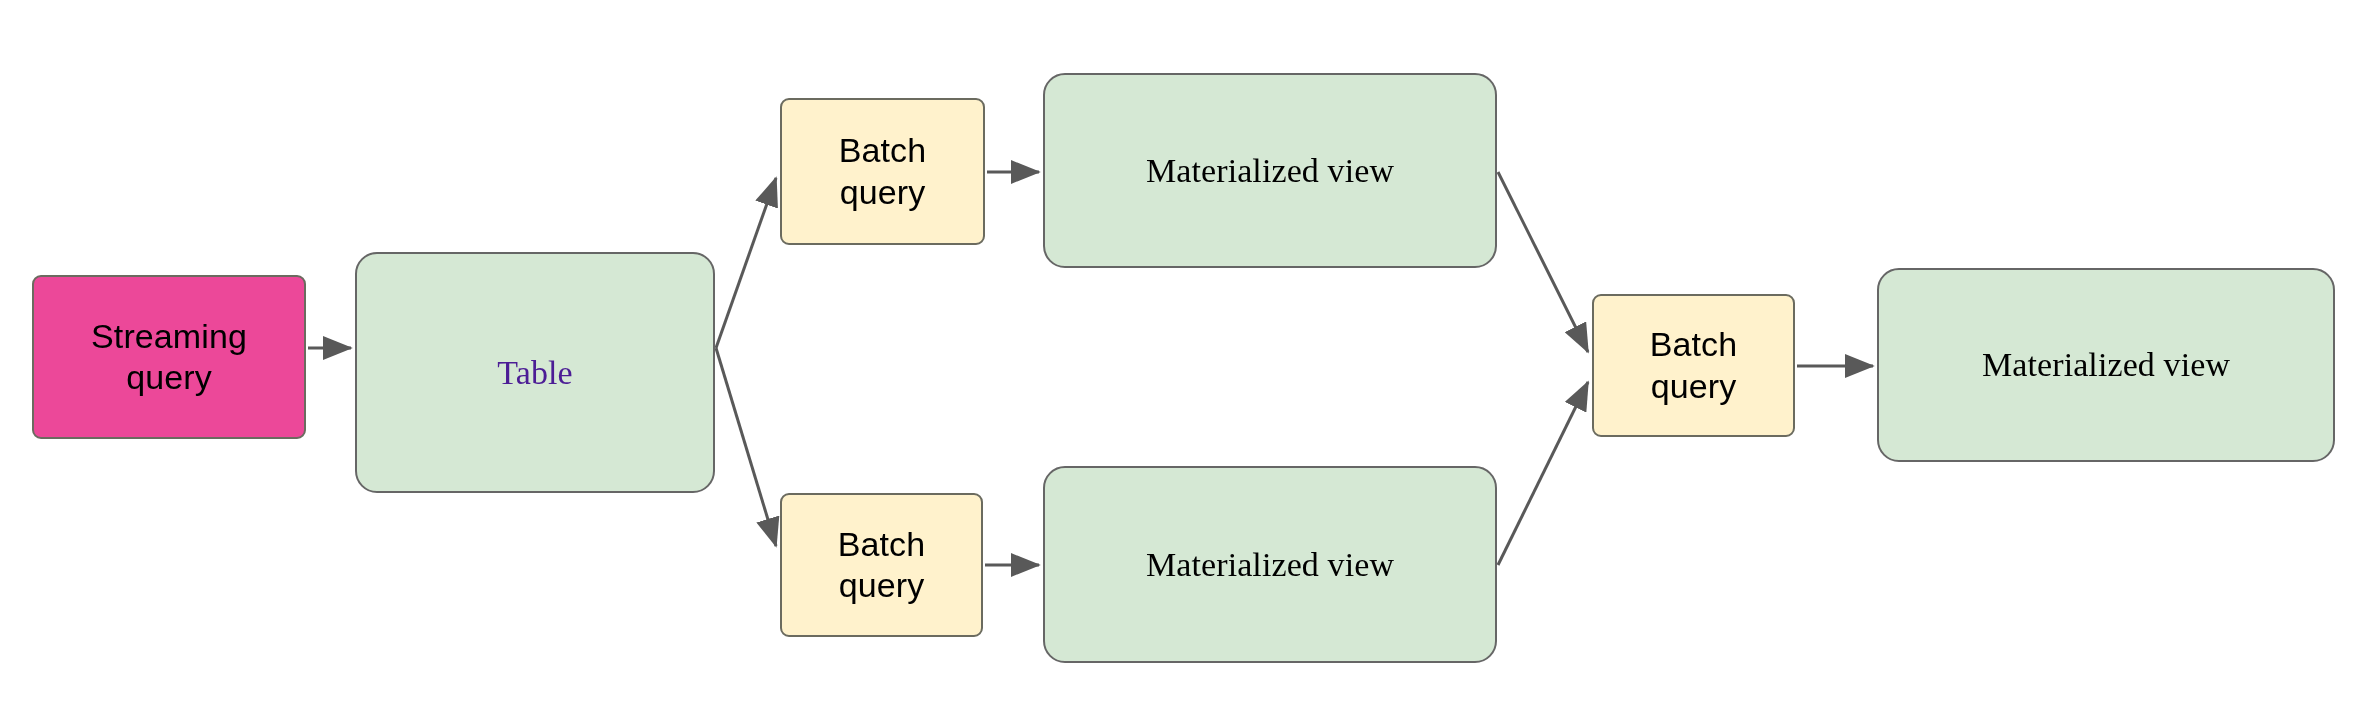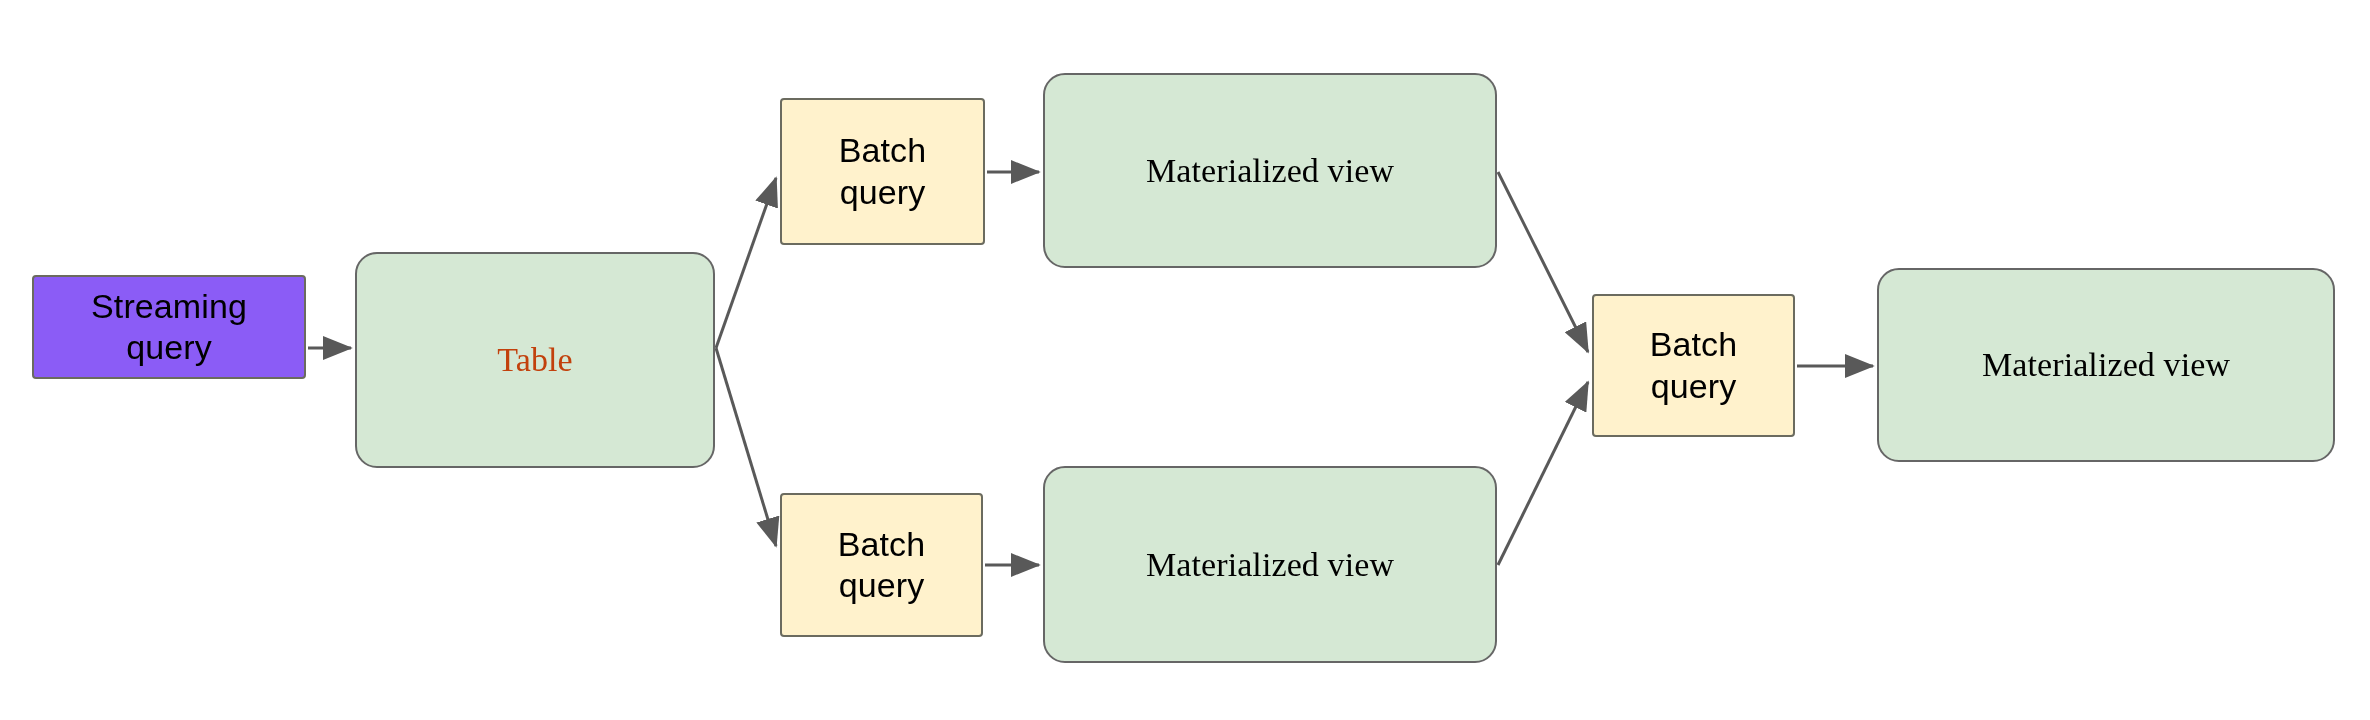"Batch" .node.process { border-radius: 4px -> 9px }
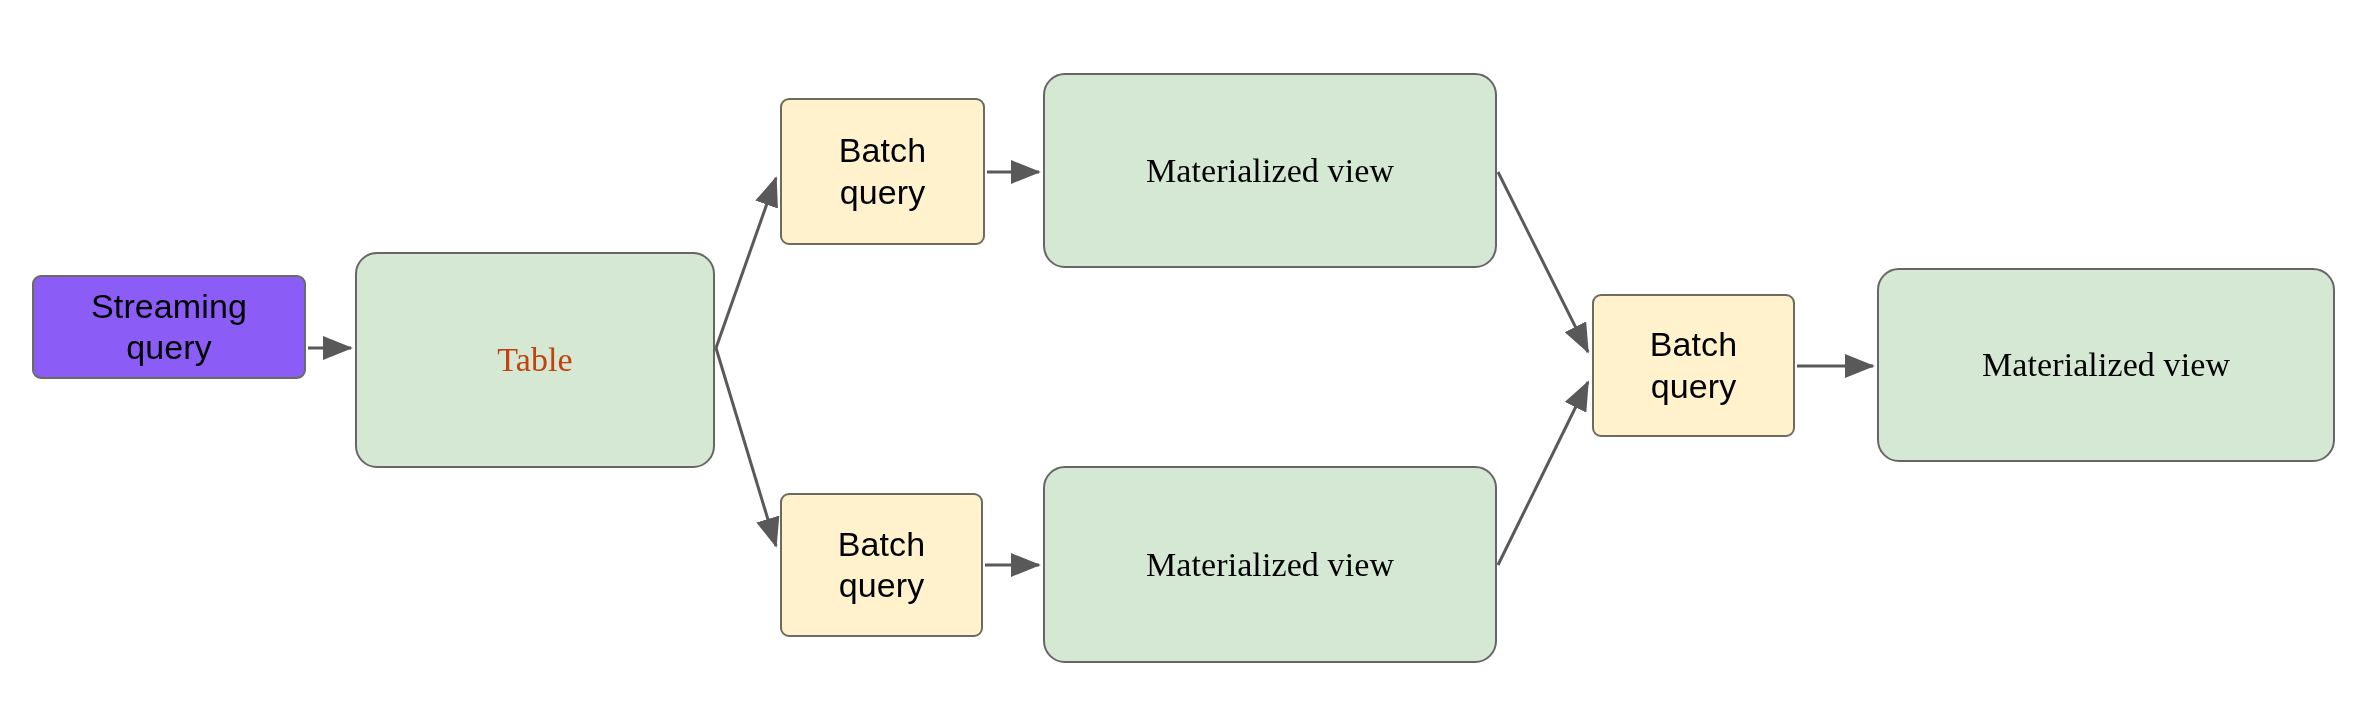"Streaming" div.node { background: #8b5cf6 -> #ec4899; height: 104px -> 164px }
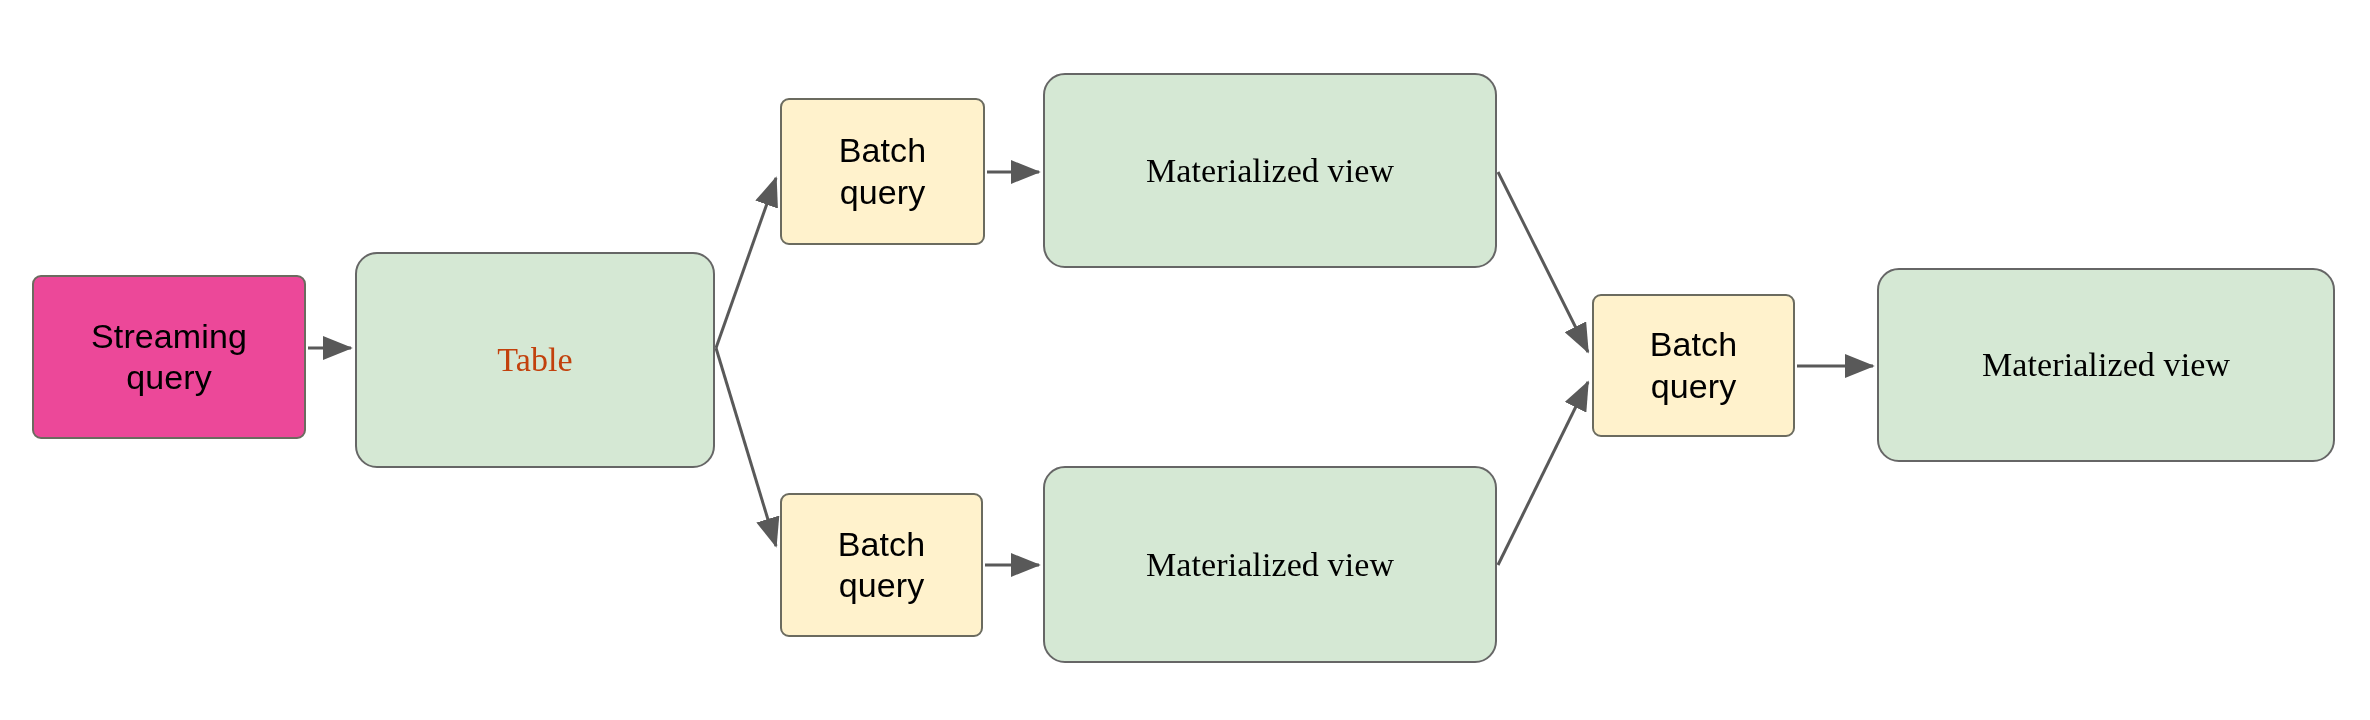"Table" div.node { color: #c2410c -> #4c1d95; height: 216px -> 241px }
